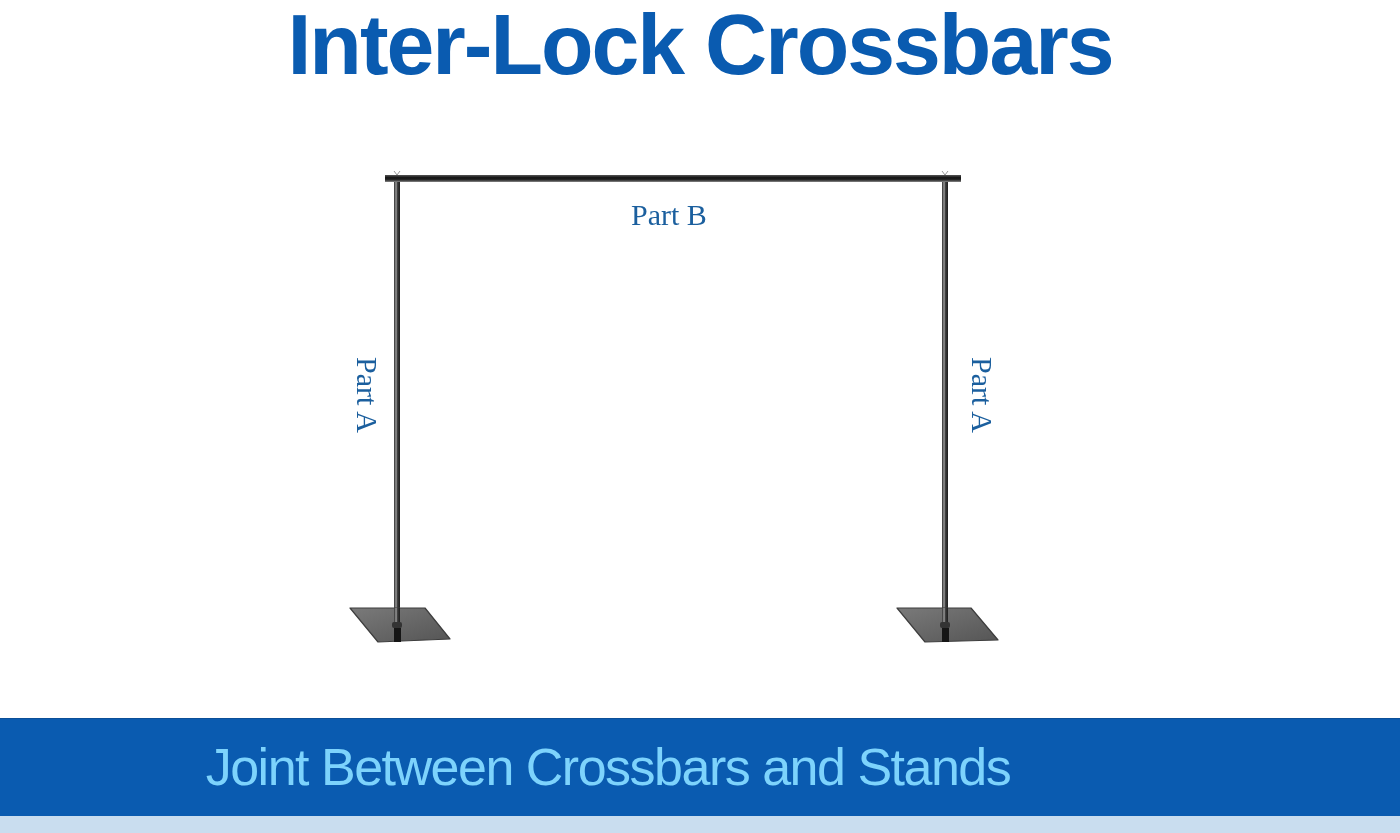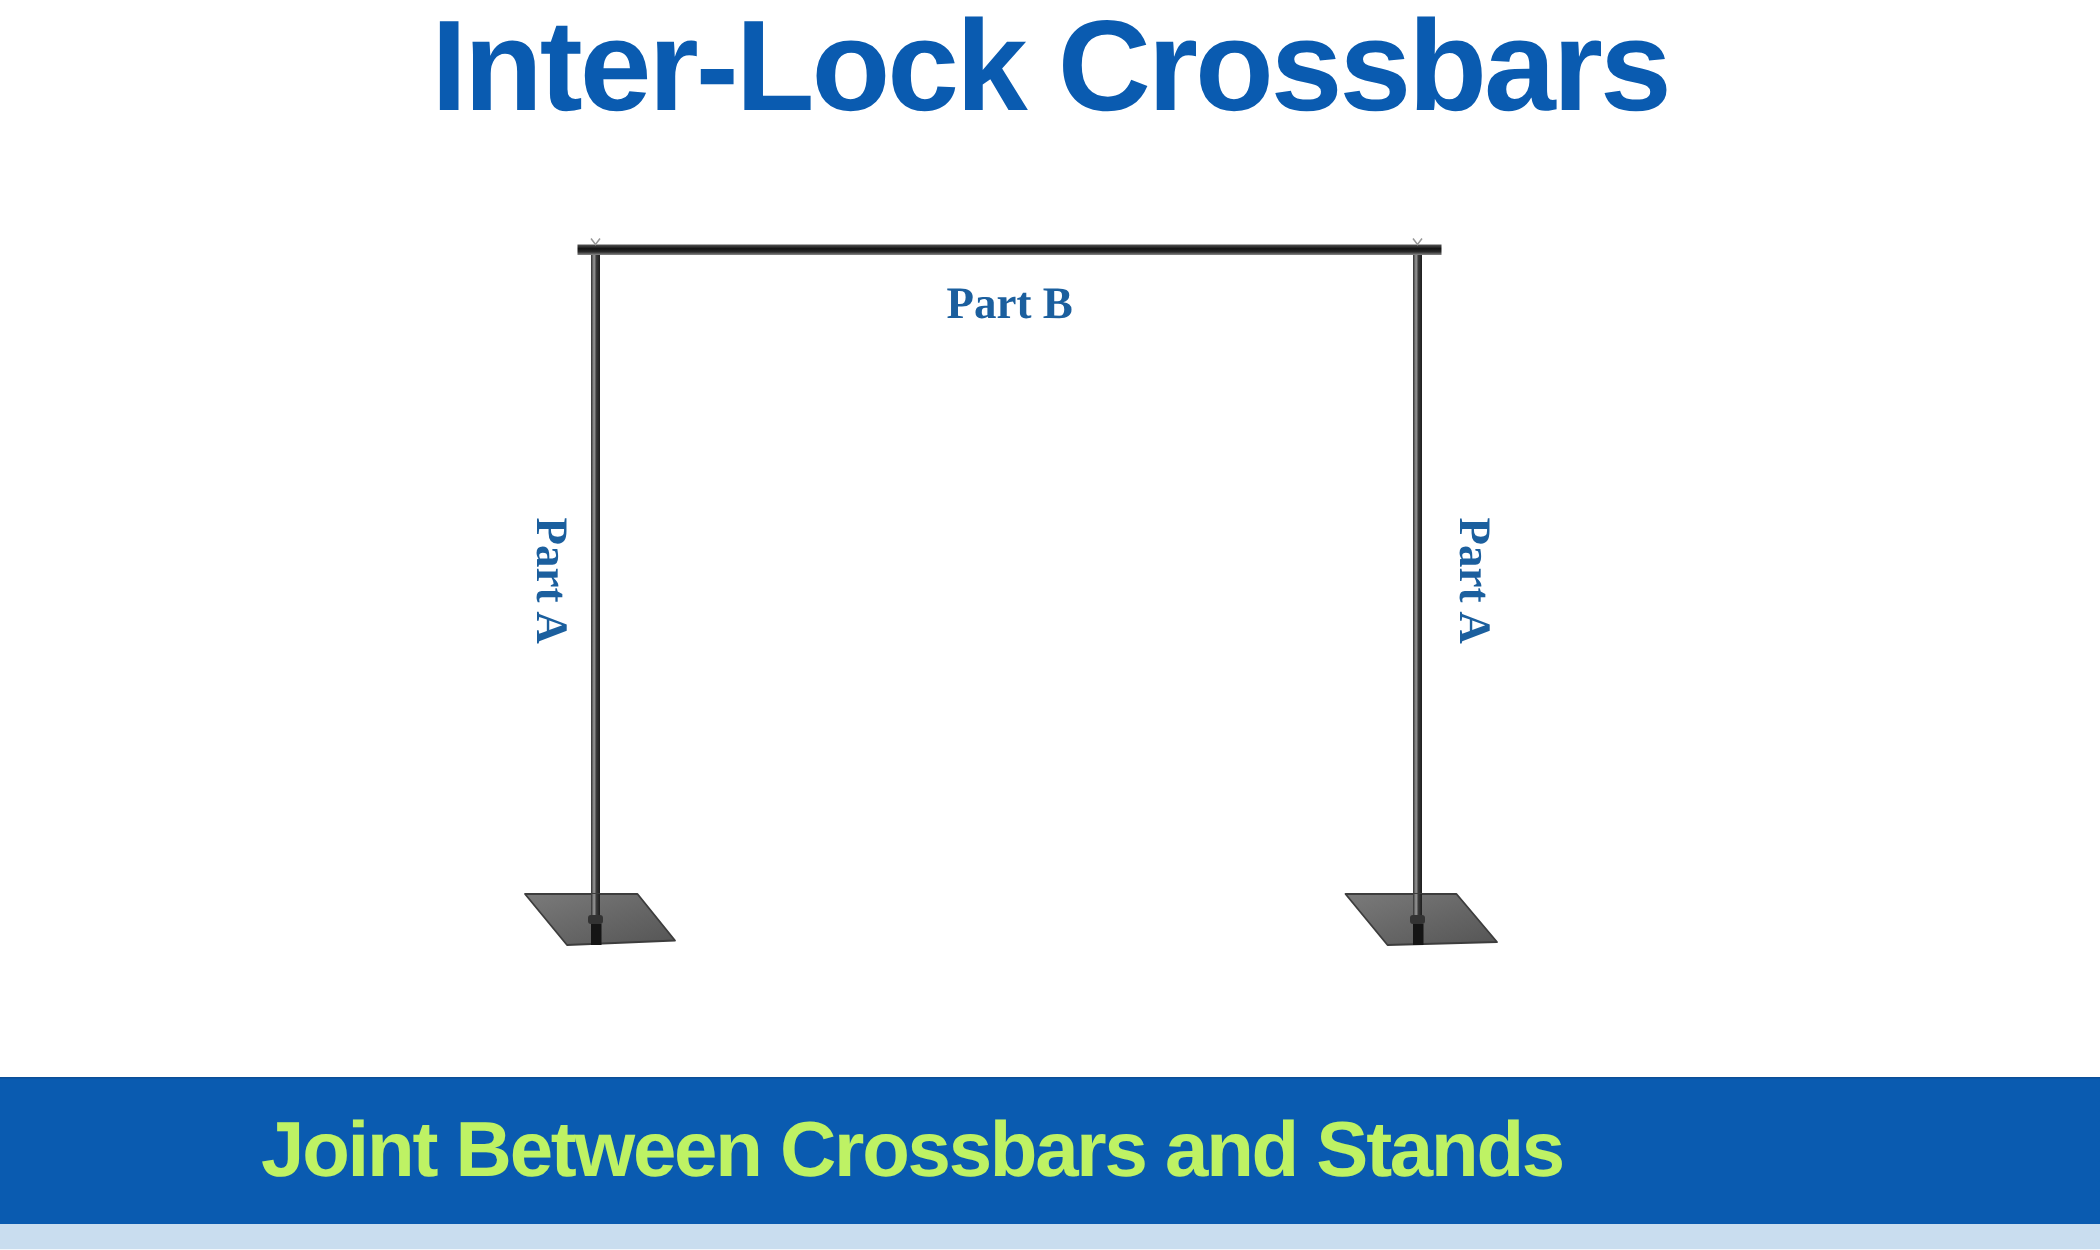"Part B" .diagram { font-weight: bold -> none; top: 128px -> 140px }
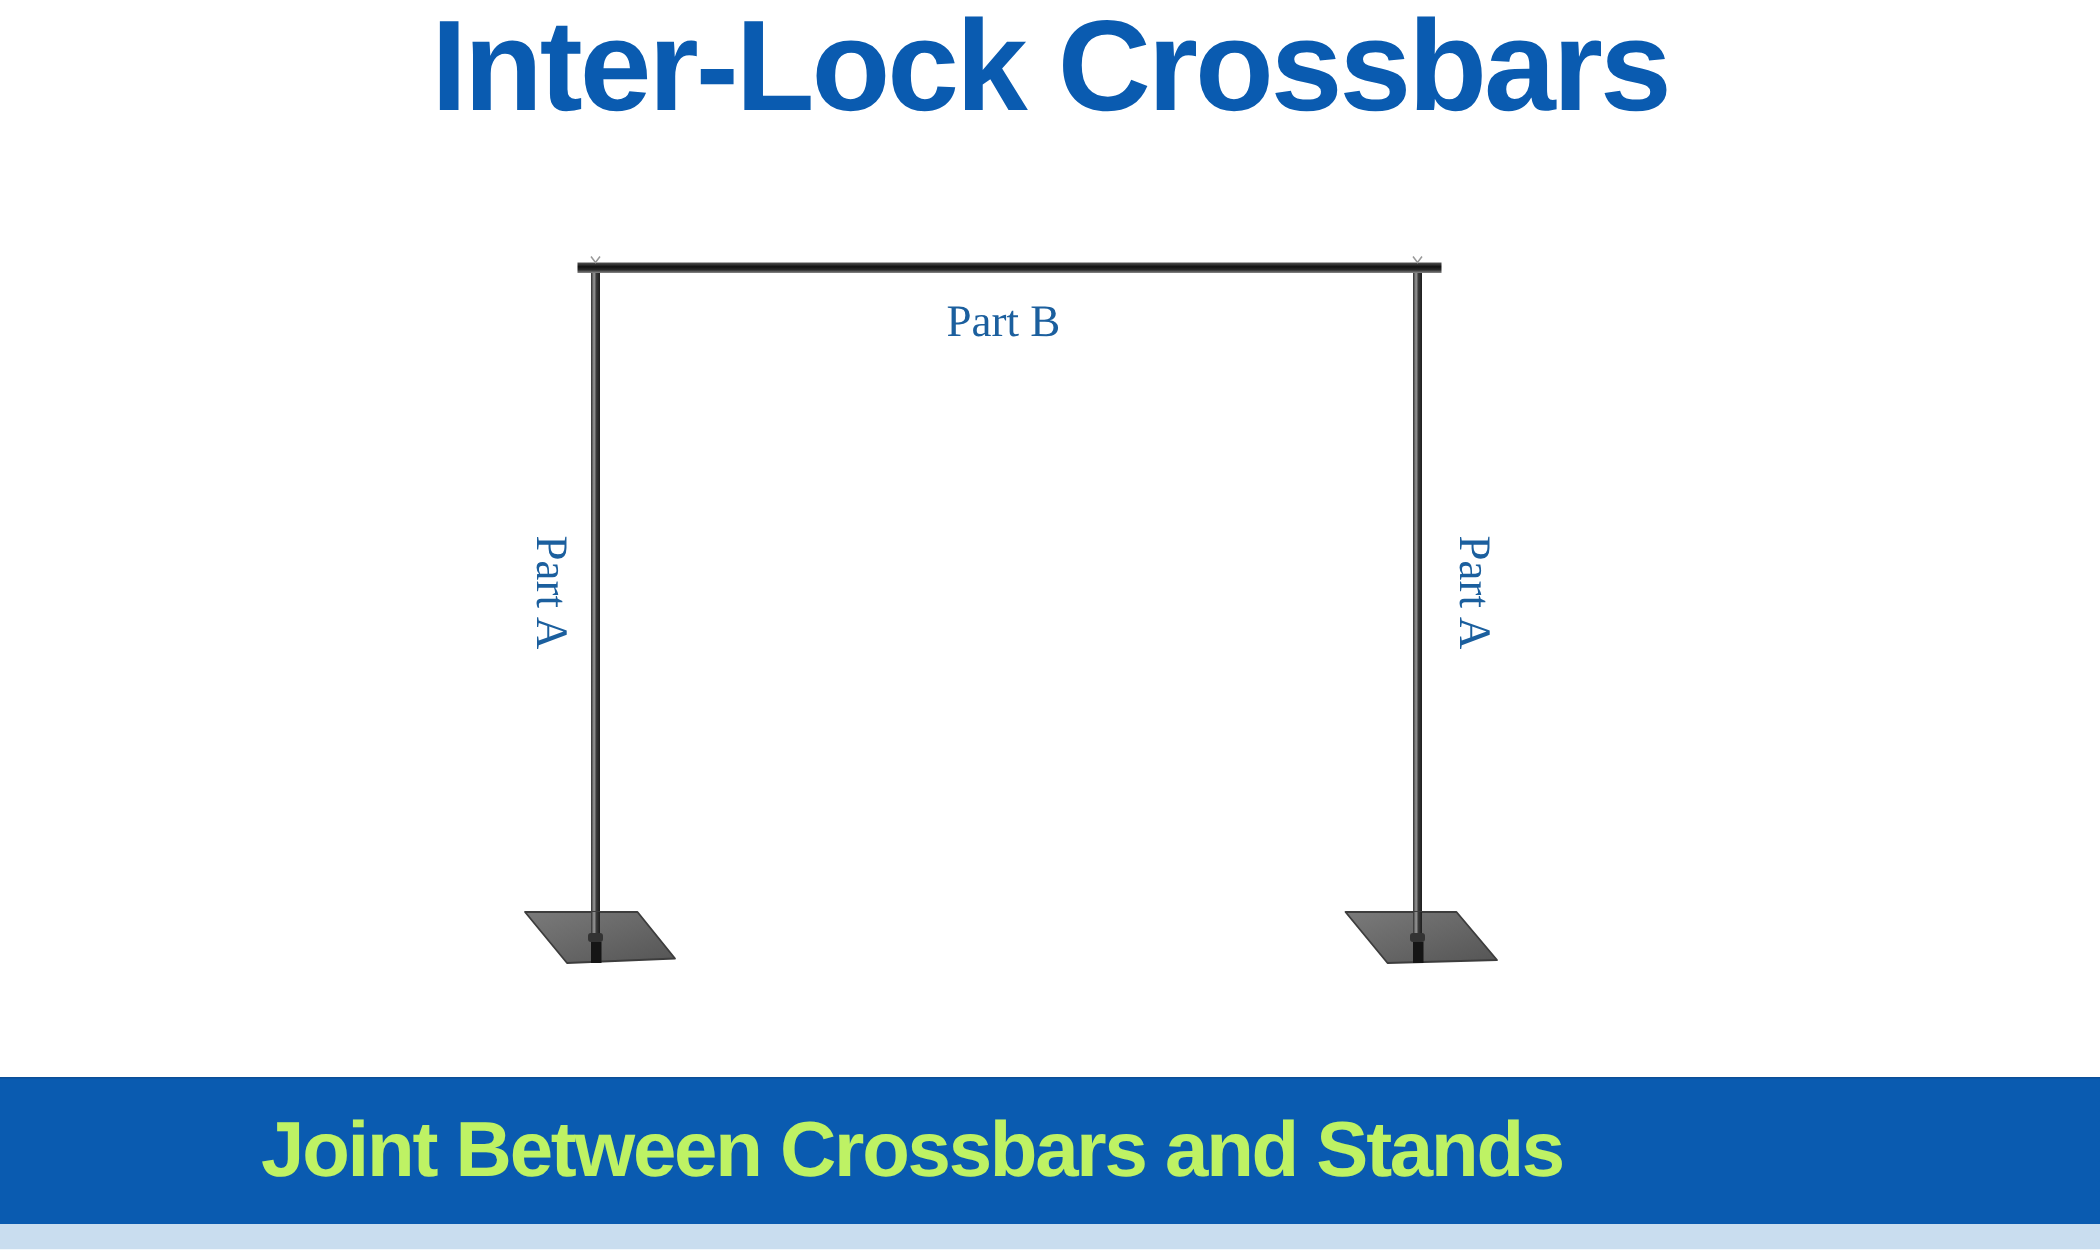"Joint Between Crossbars and Stands" .banner-text { color: #bef264 -> #7dd3fc; font-weight: bold -> normal }
